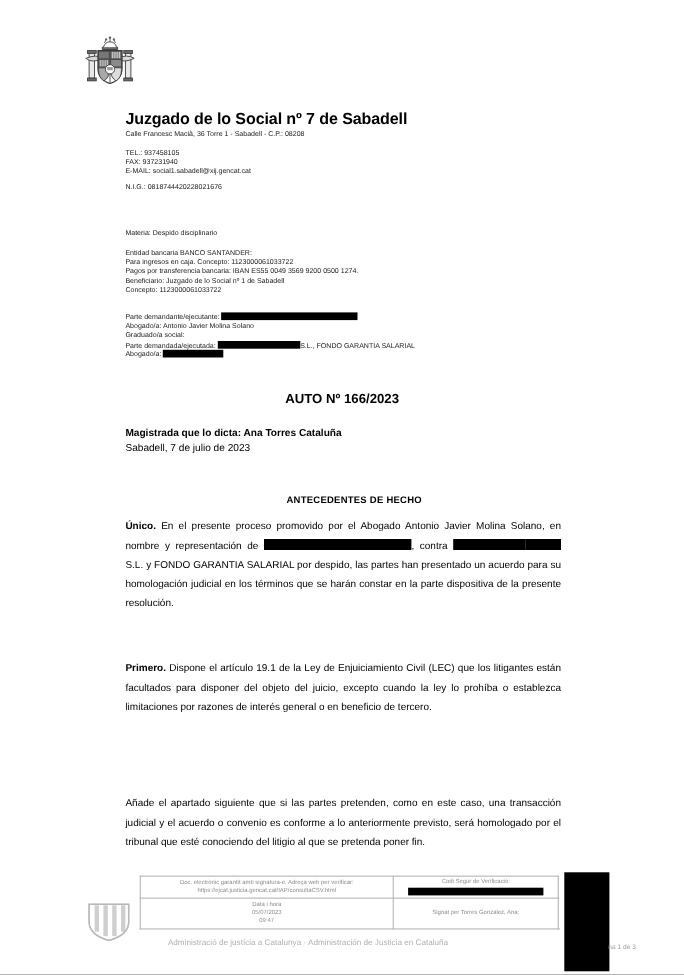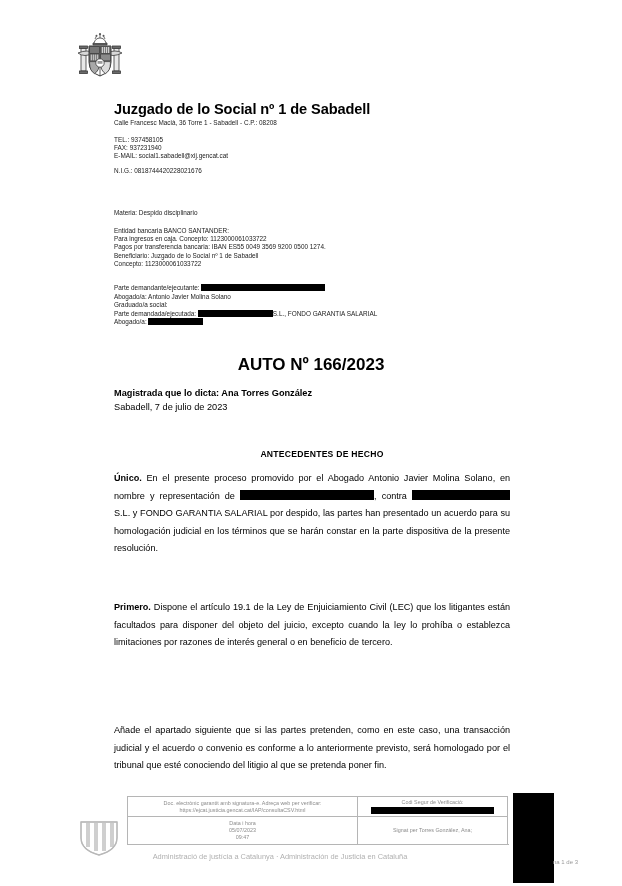"Juzgado de lo Social nº" div.court-title { text: 1 -> 7 }
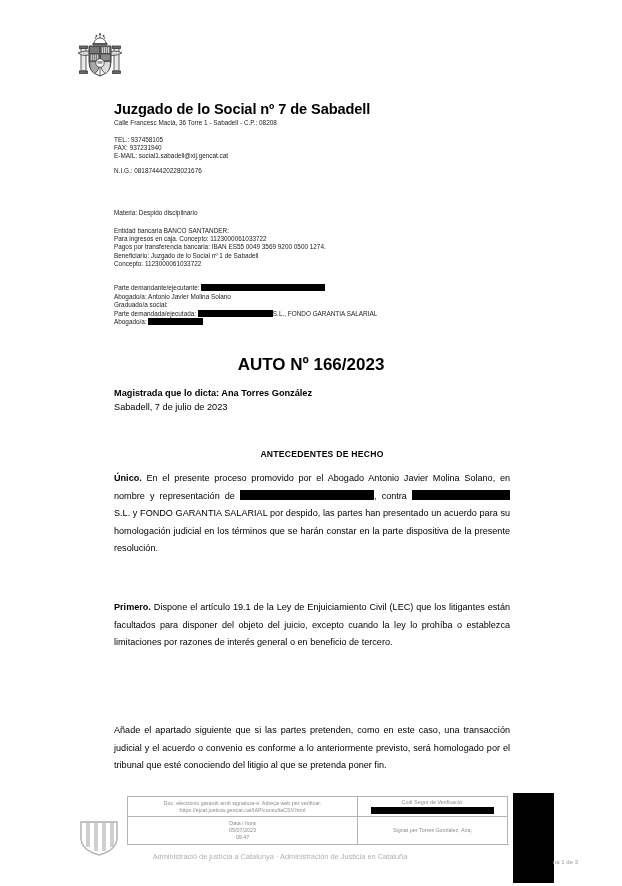"AUTO Nº 166/2023" .auto-title { font-size: 17px -> 12px }
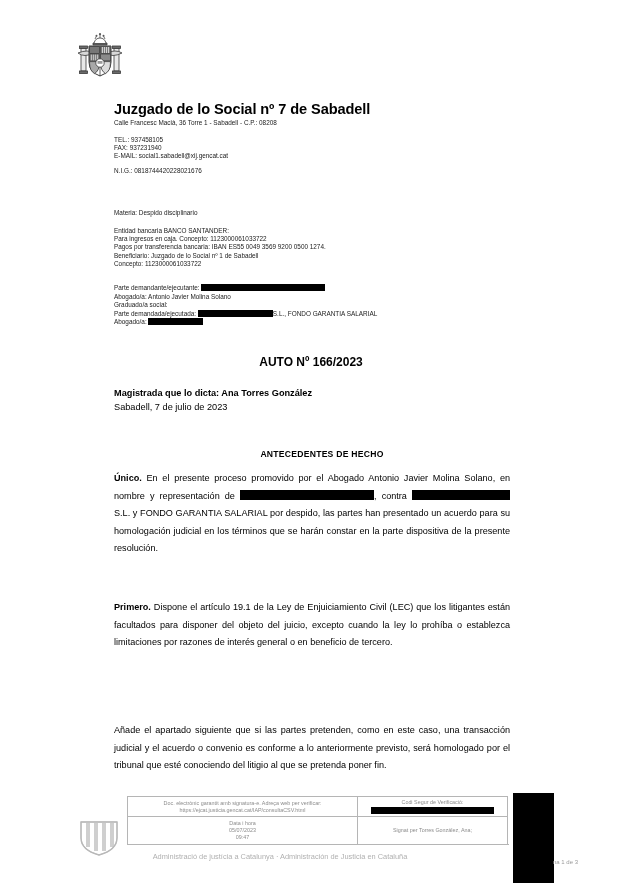"Magistrada que lo dicta: Ana" div.magistrate { text: González -> Cataluña }
